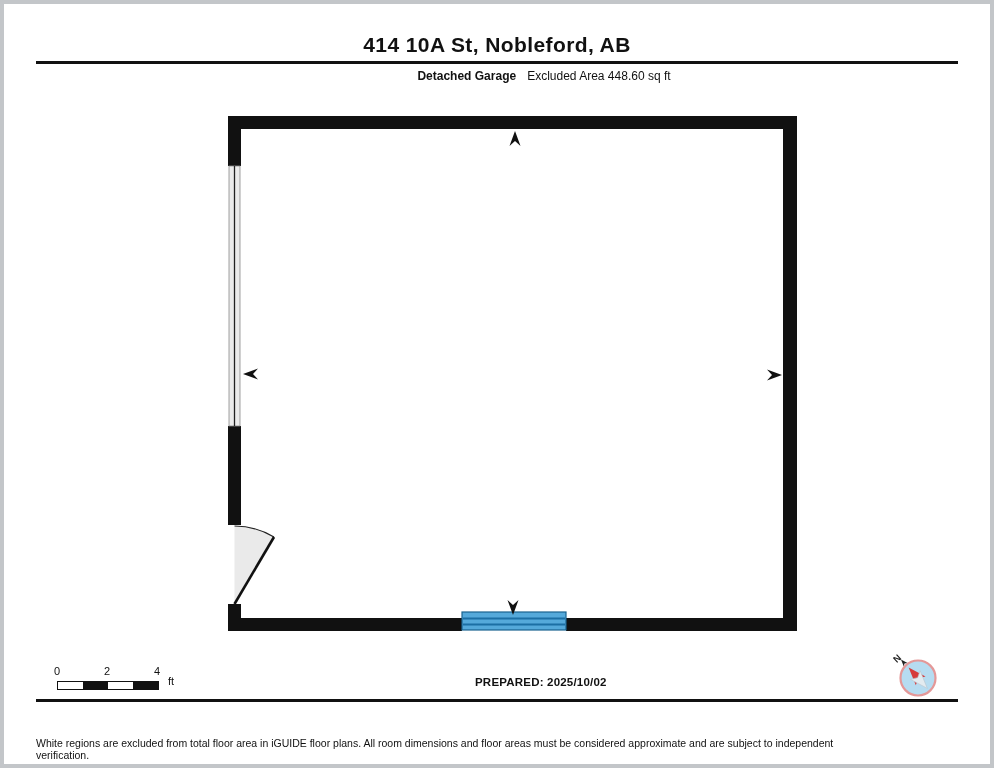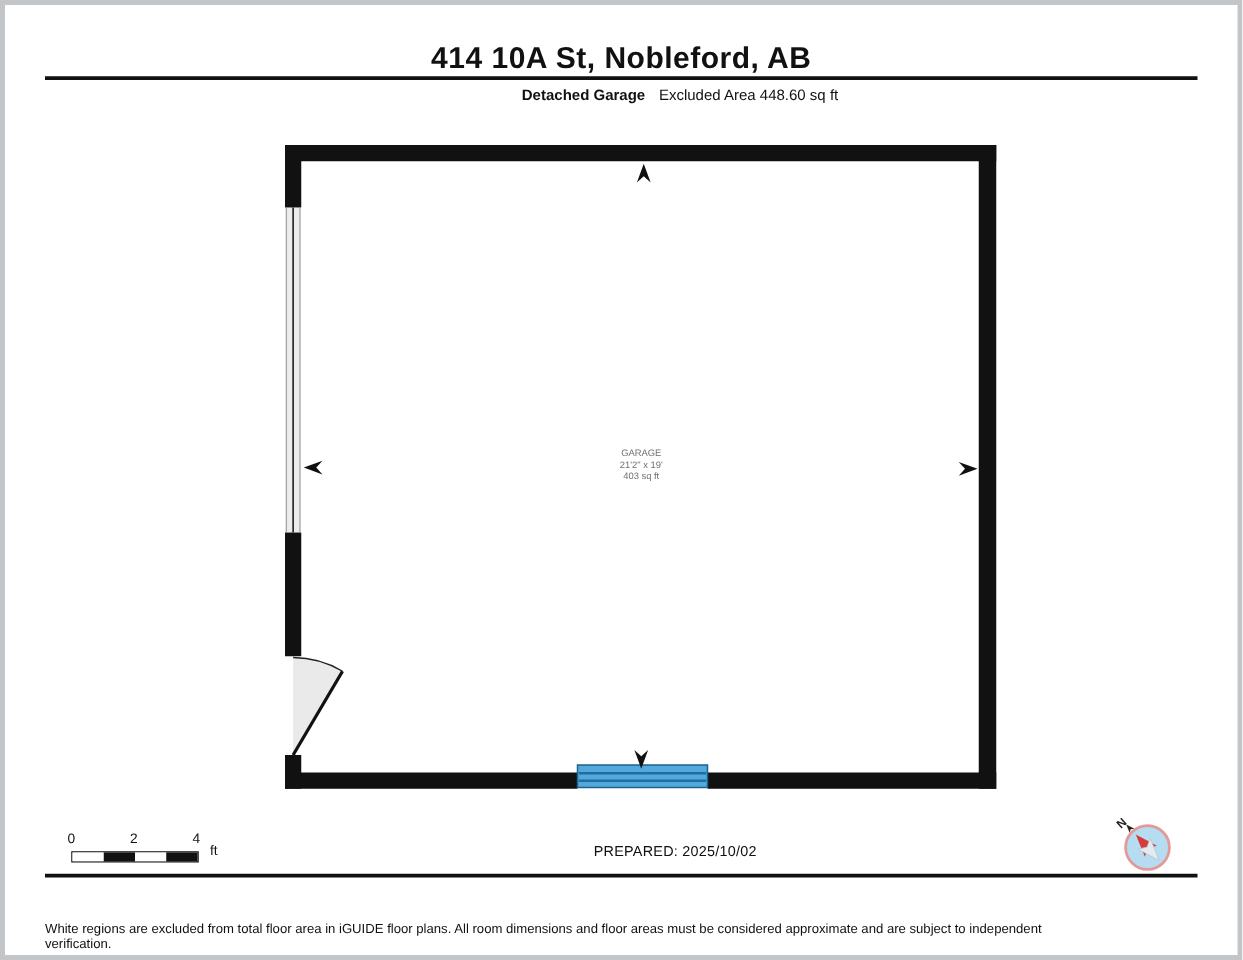"414 10A St, Nobleford, AB" .title { font-size: 24px -> 21px }
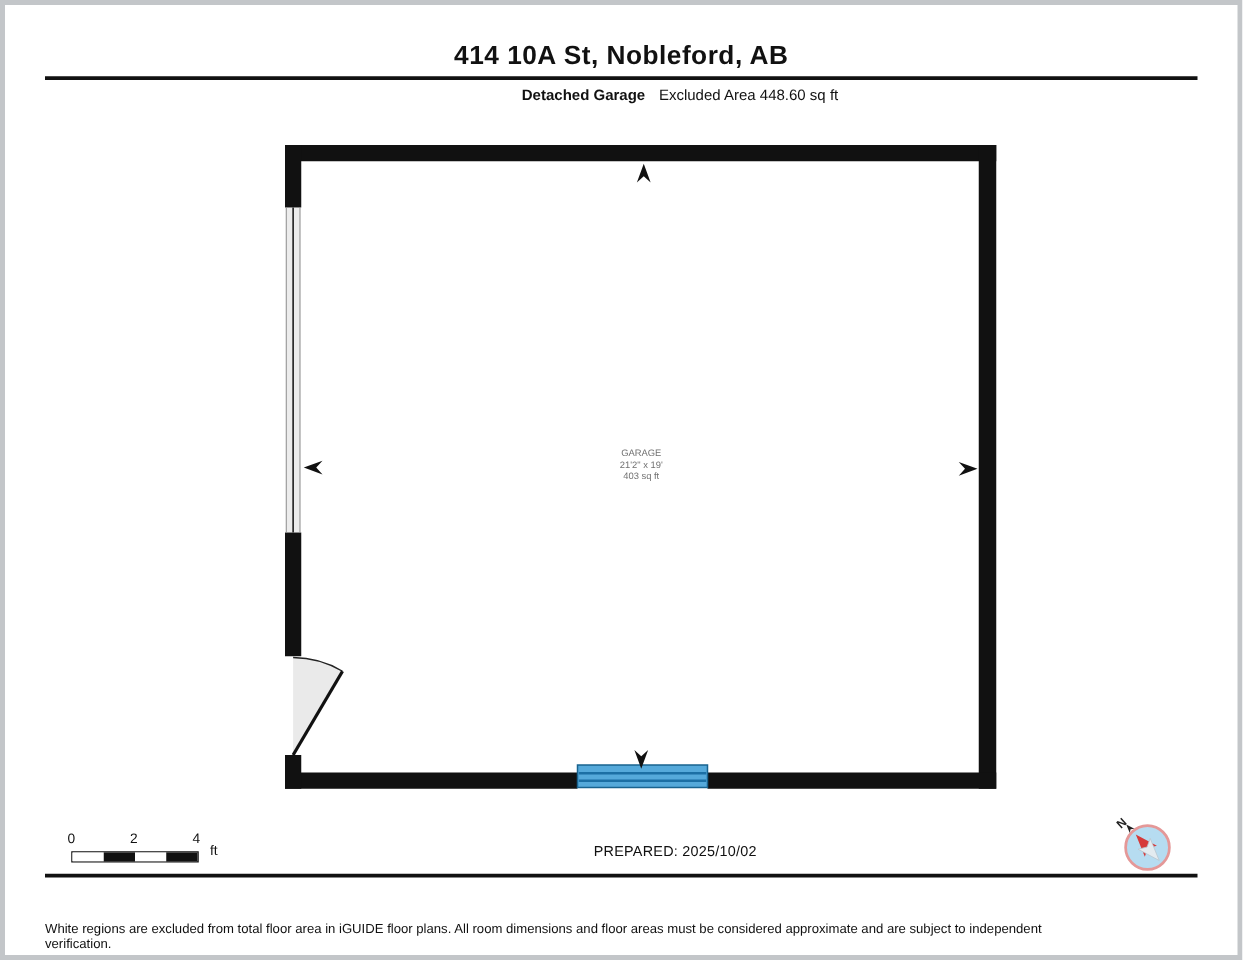"GARAGE" div.room-label { html: <div> <div>GARAGE</div> <div>21'2" x 19'</div> <div>403 sq ft</div> </div> -> none }
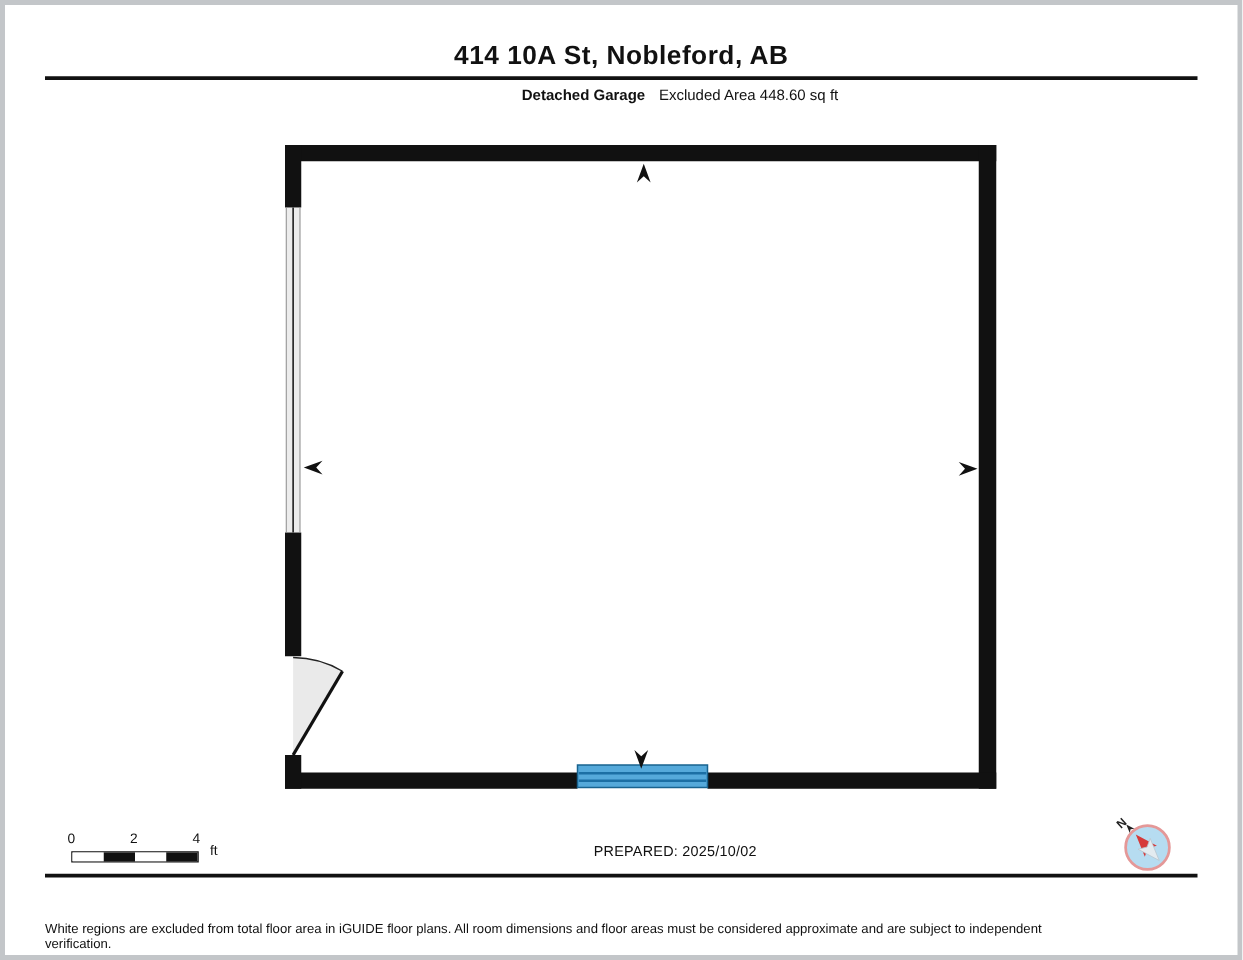"PREPARED: 2025/10/02" .prepared { font-weight: normal -> bold }
